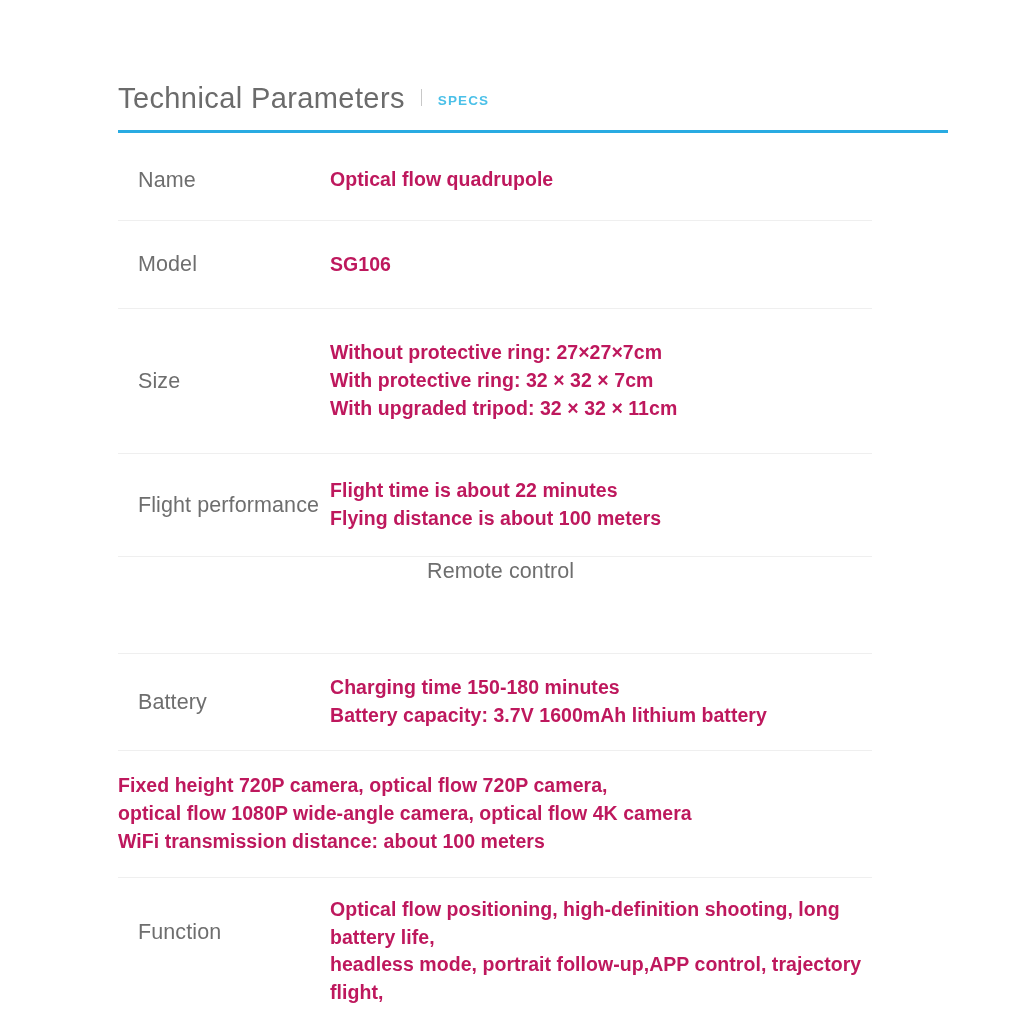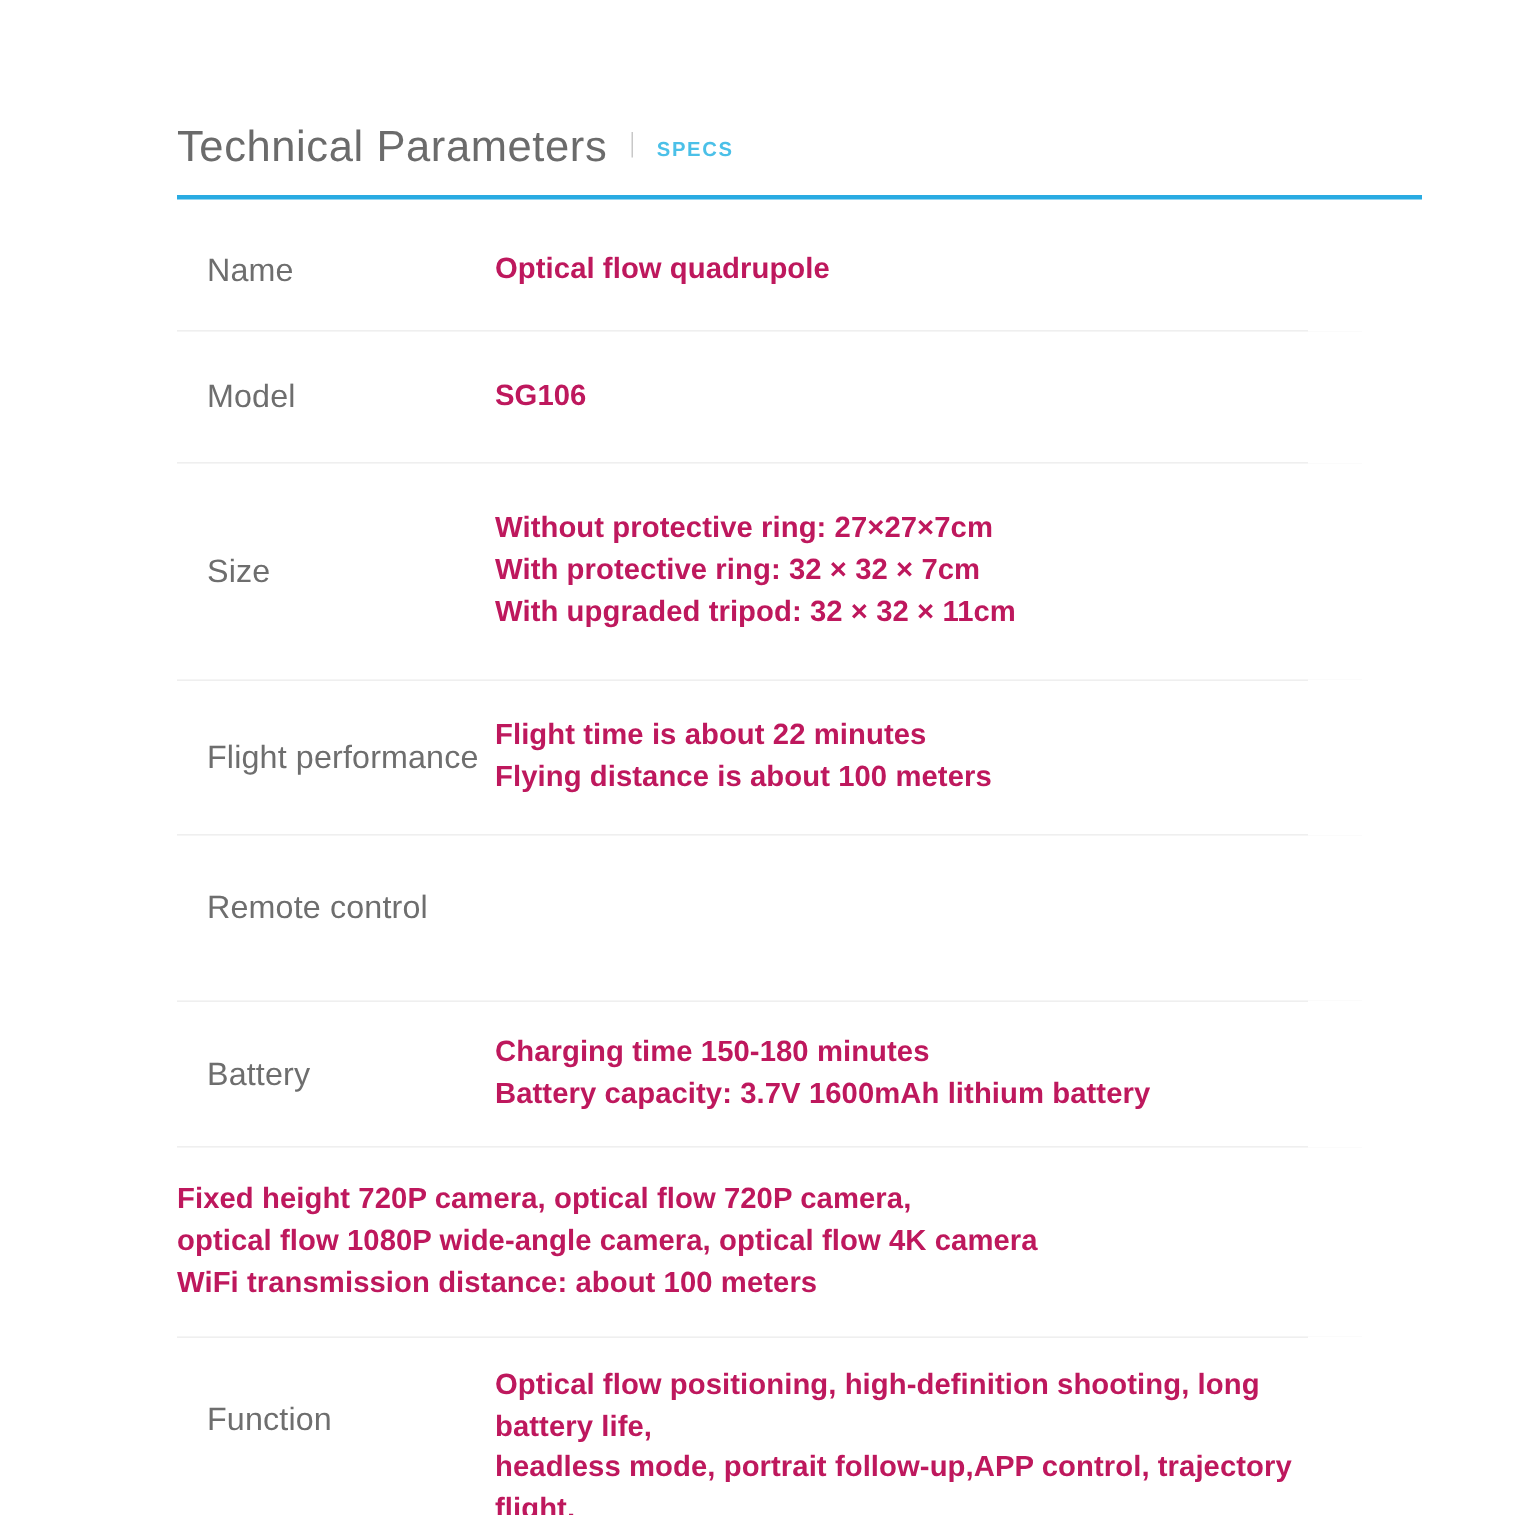"Remote control" .r-remote { flex-direction: none -> column }
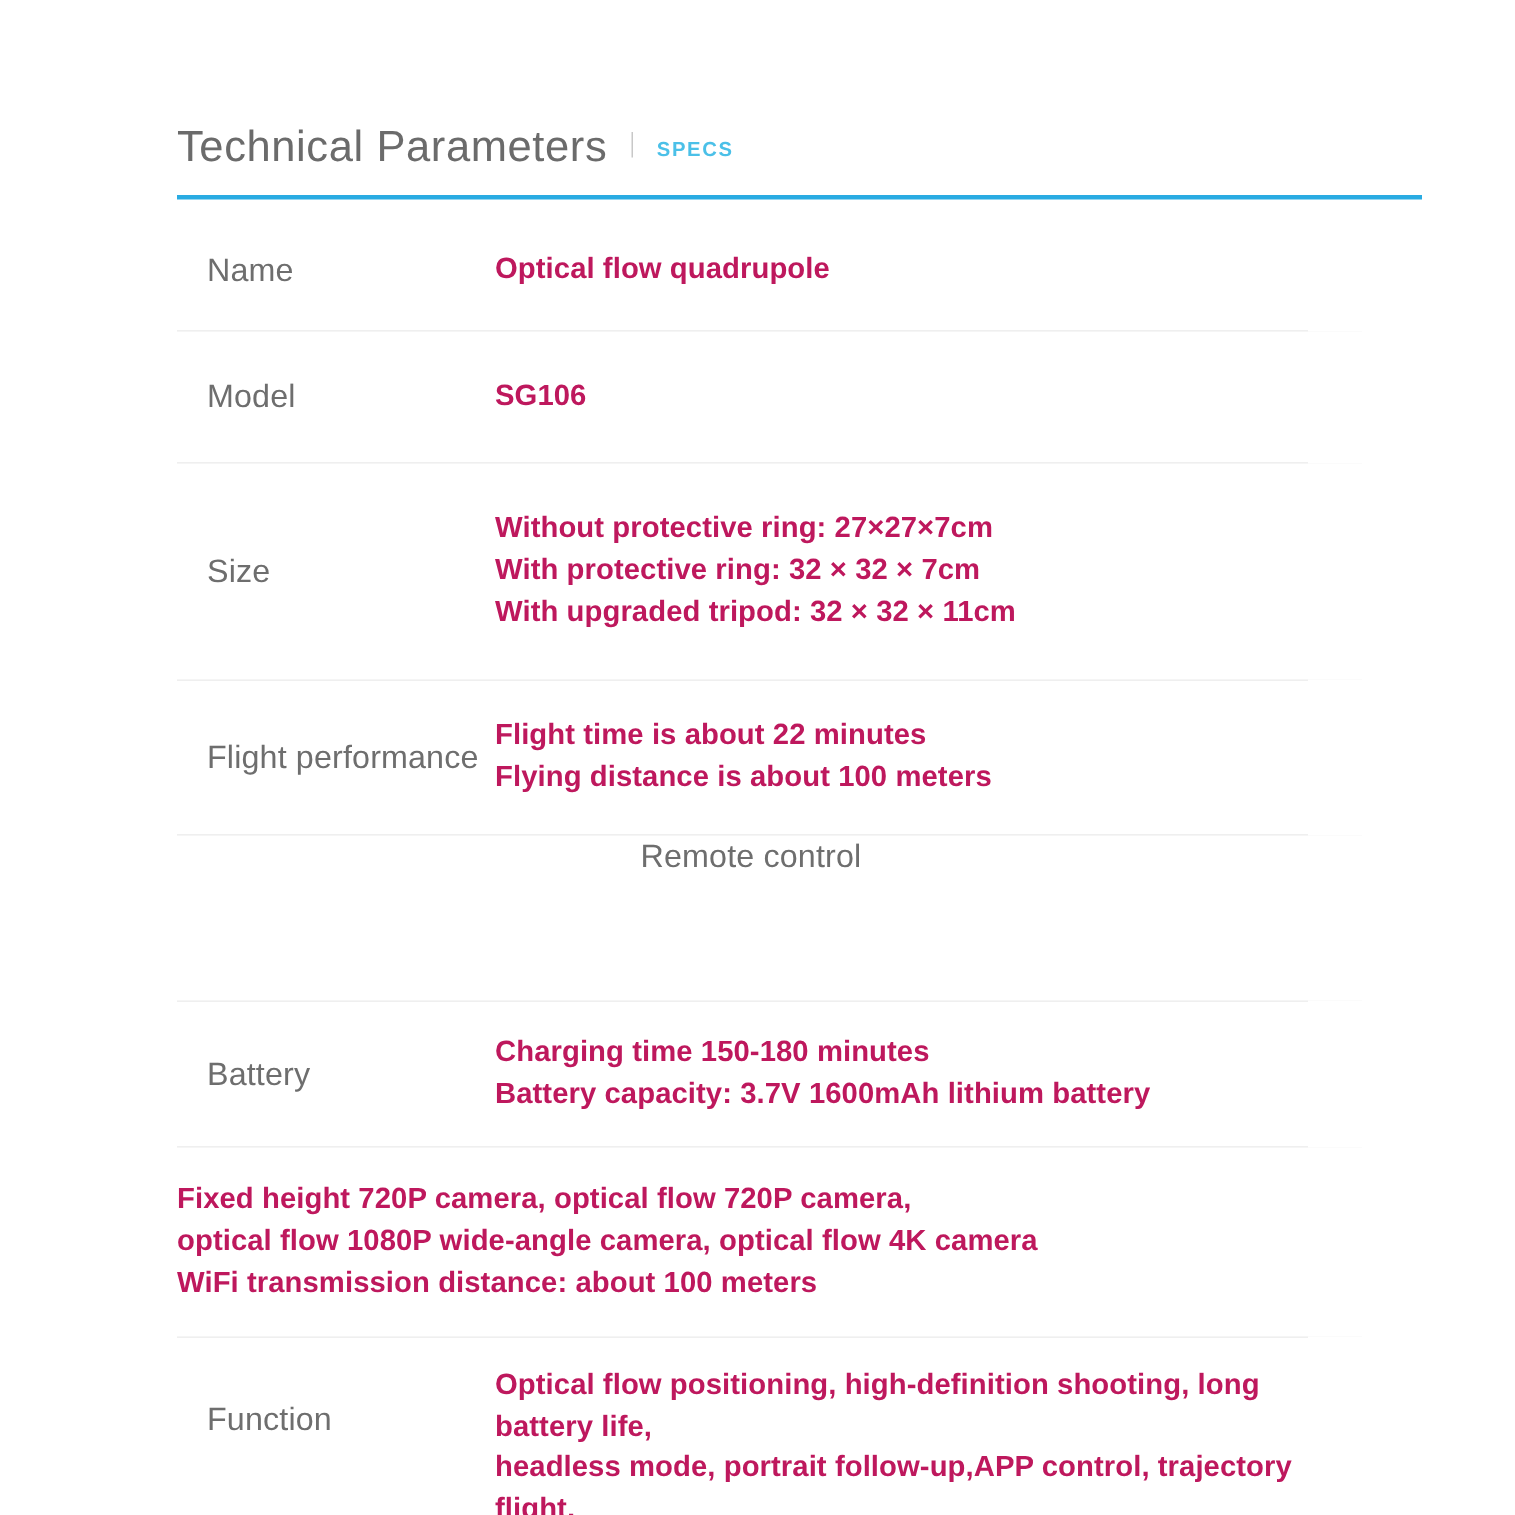"Battery" .r-battery { margin-top: 14px -> none }
